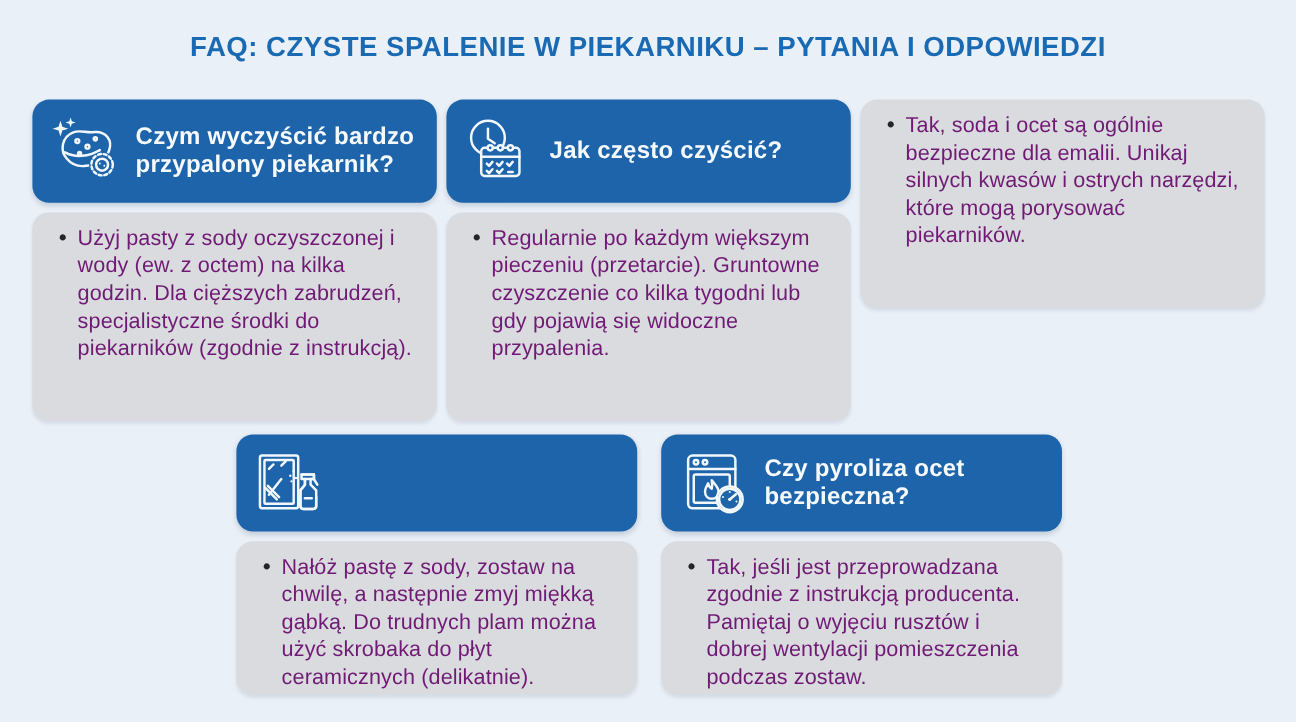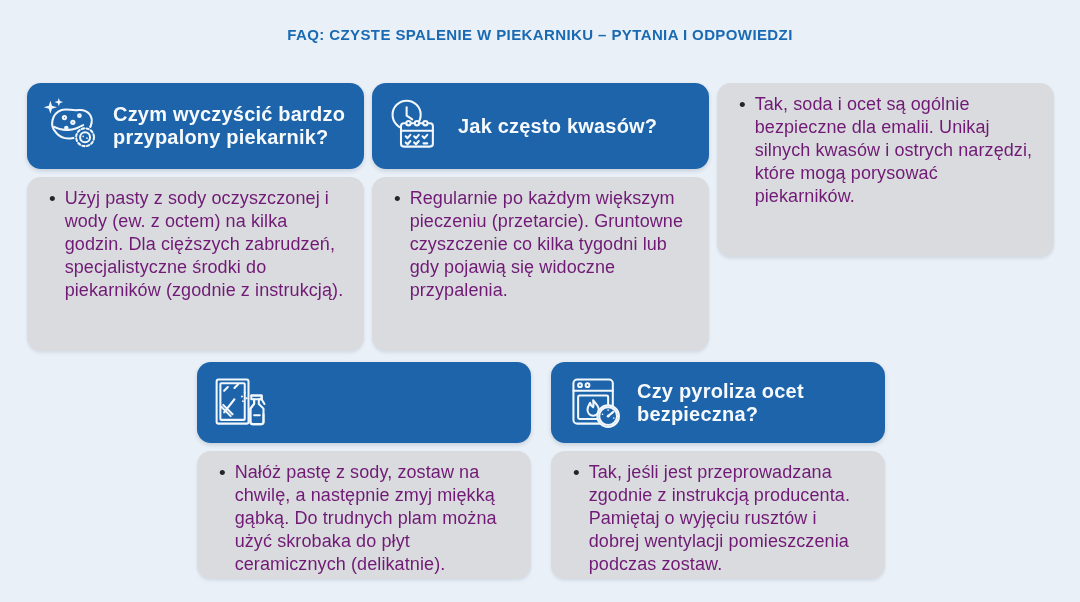"FAQ: CZYSTE SPALENIE W PIEKARNIKU" .page-title { font-size: 15px -> 23px }
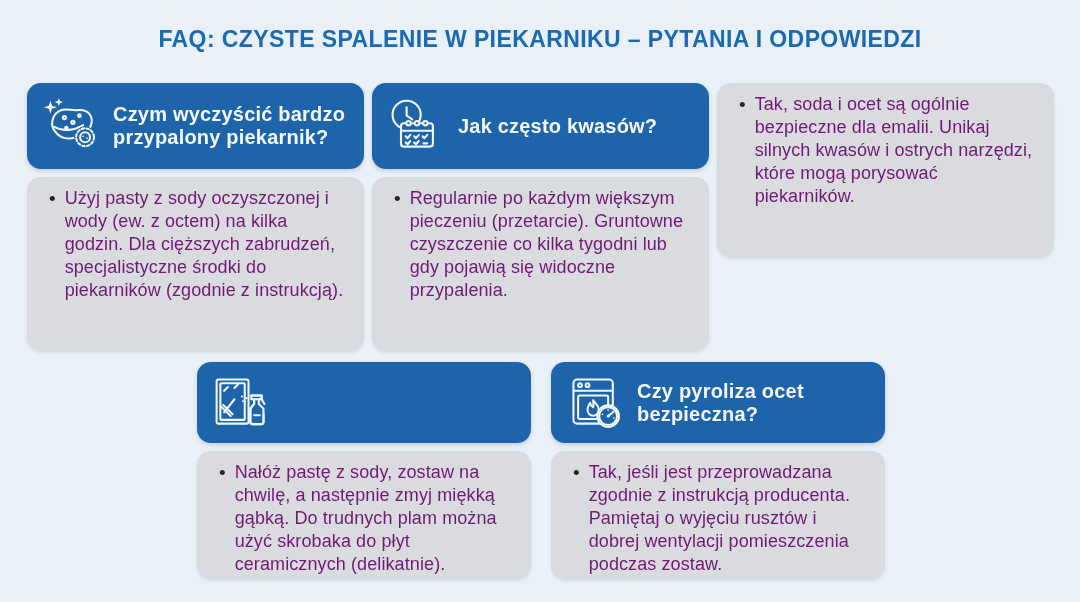"Jak często kwasów?" span.question { text: kwasów -> czyścić }
